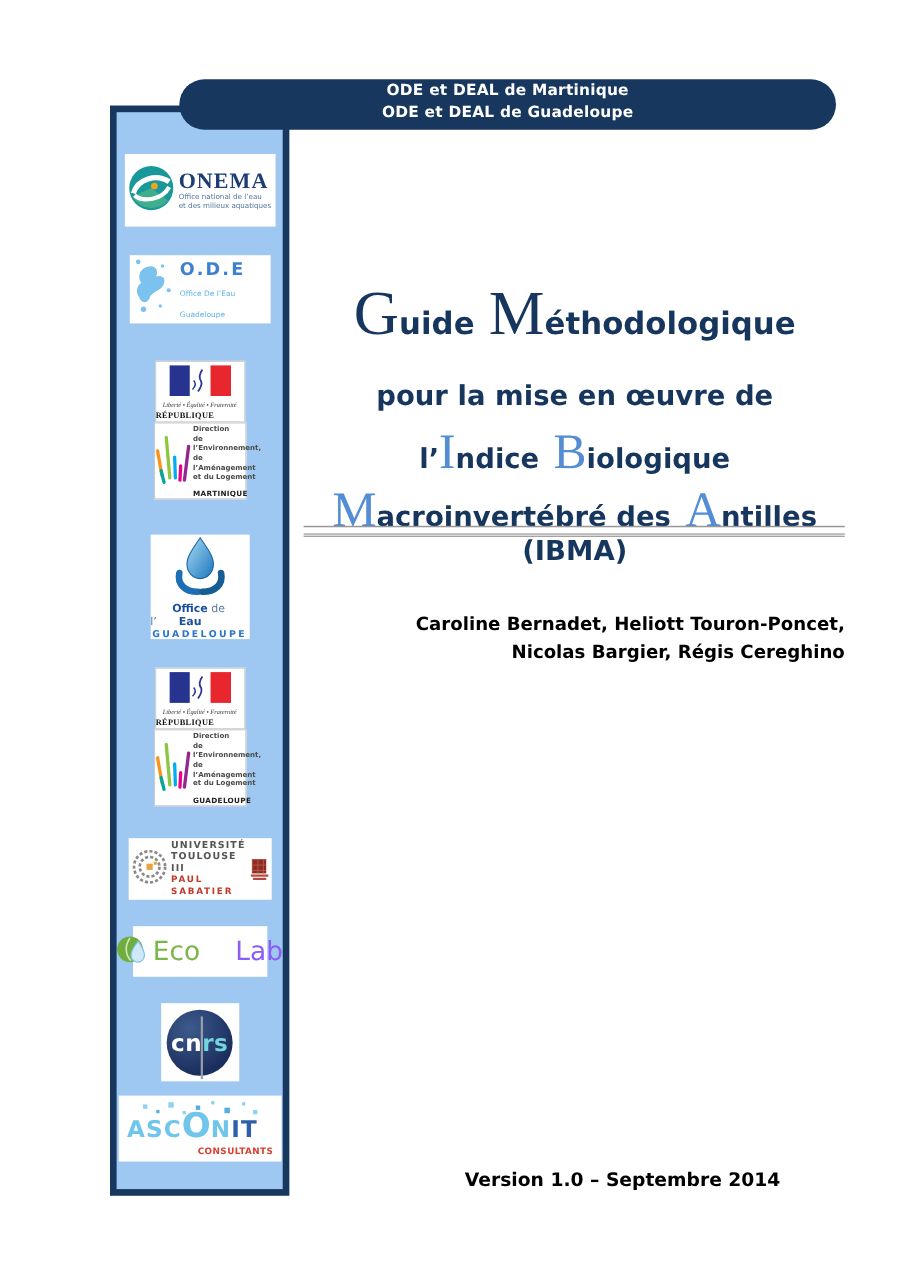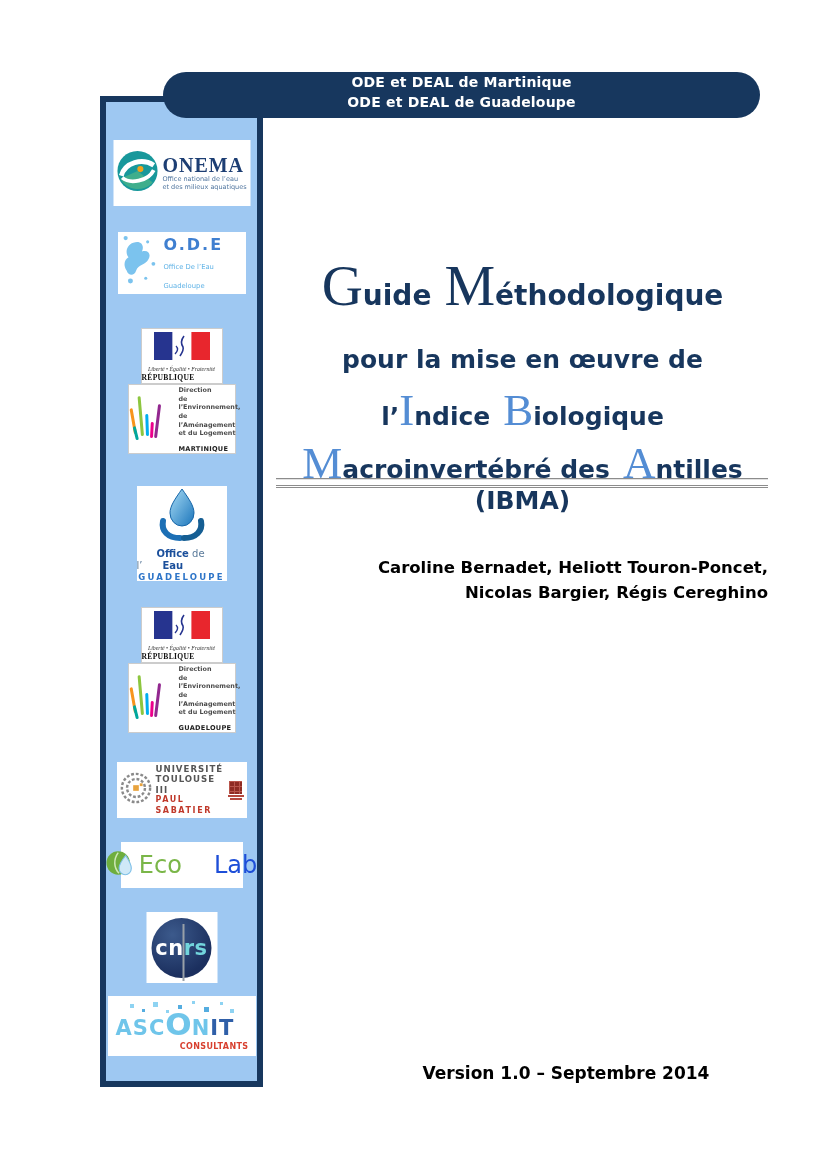"Direction" .deal { gap: 19px -> 4px; width: 108px -> 84px }
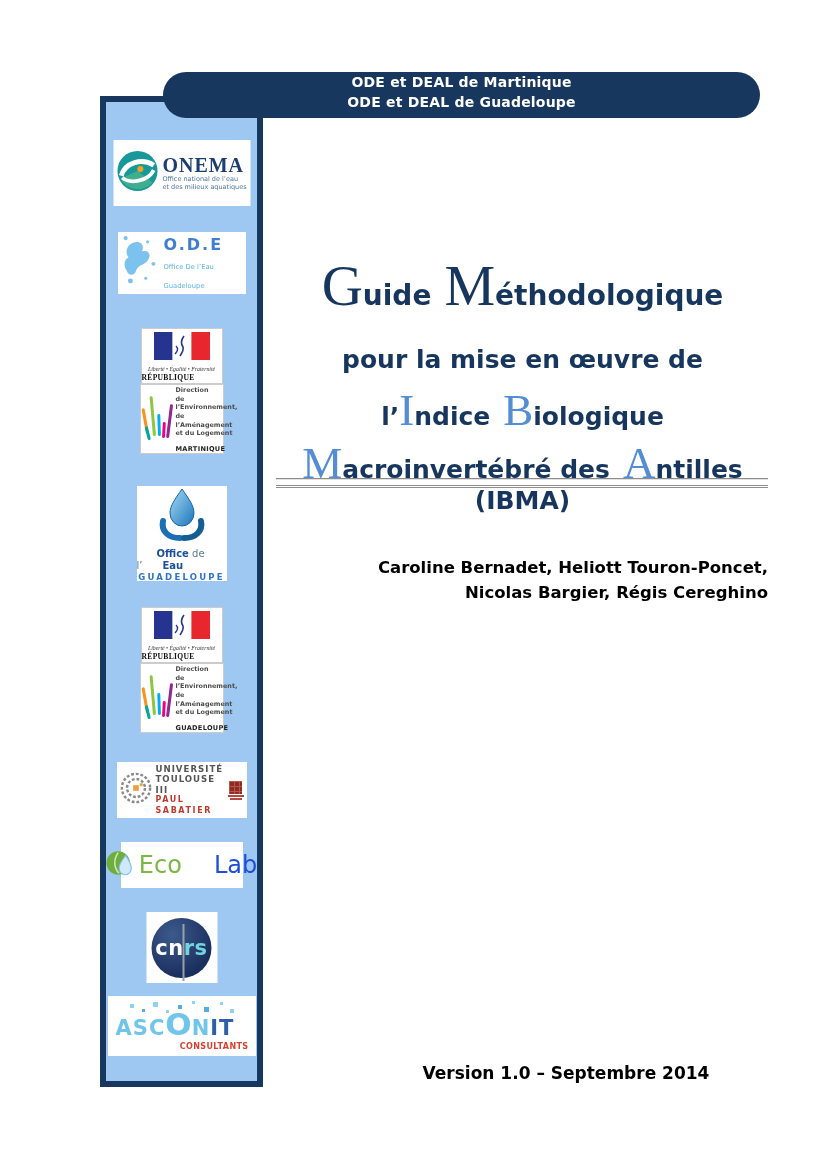"Lab" .ecolab .lab { color: #1d4ed8 -> #8b5cf6 }
